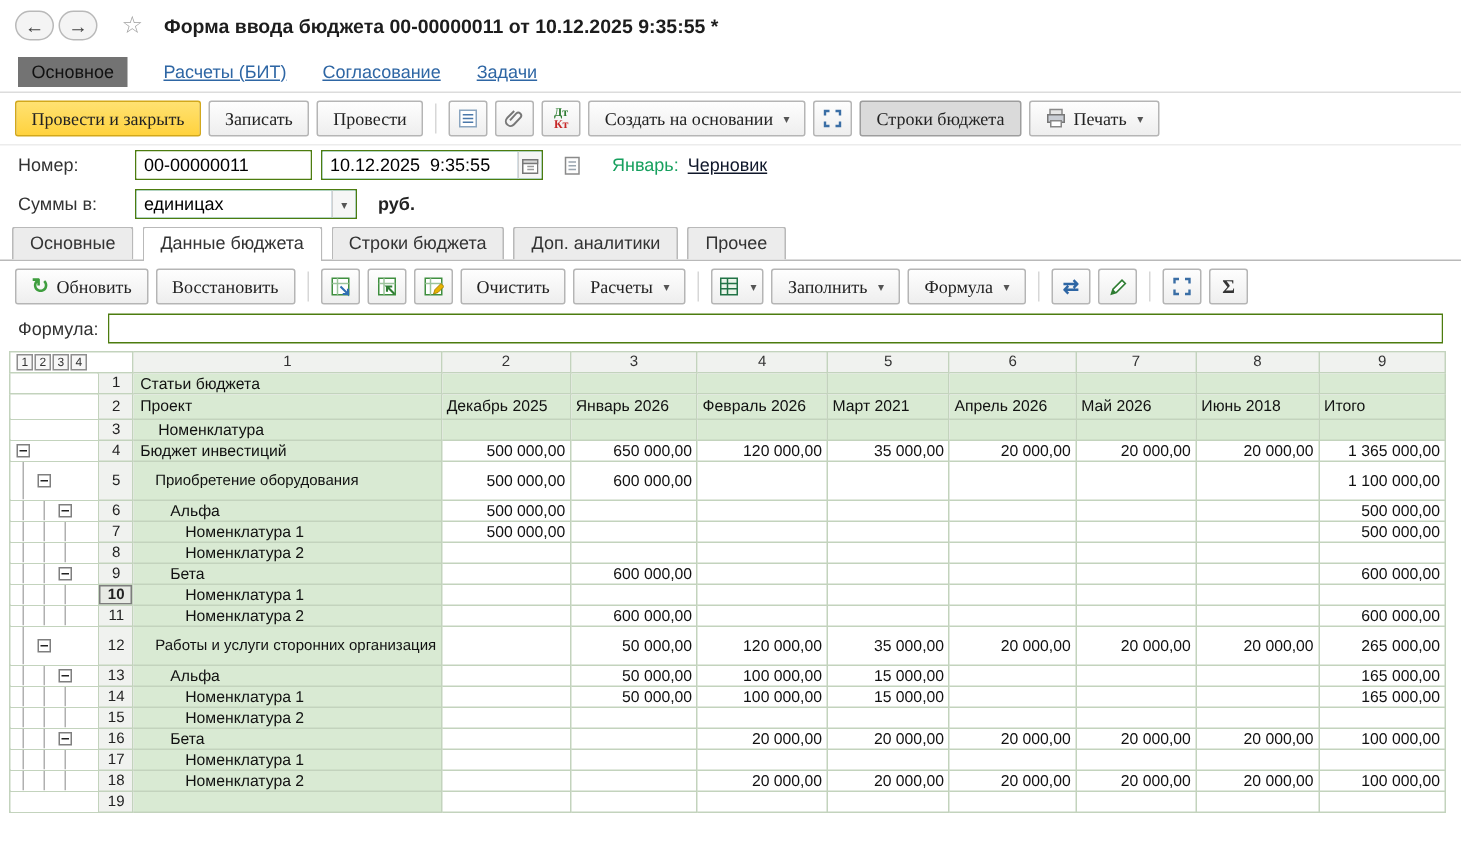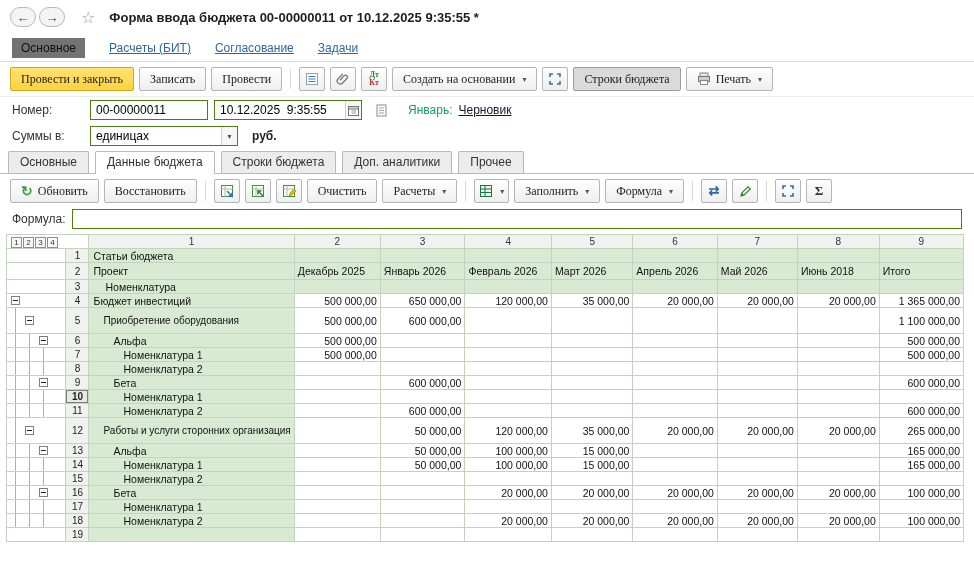"Март 2026" td.band { text: 2026 -> 2021 }
